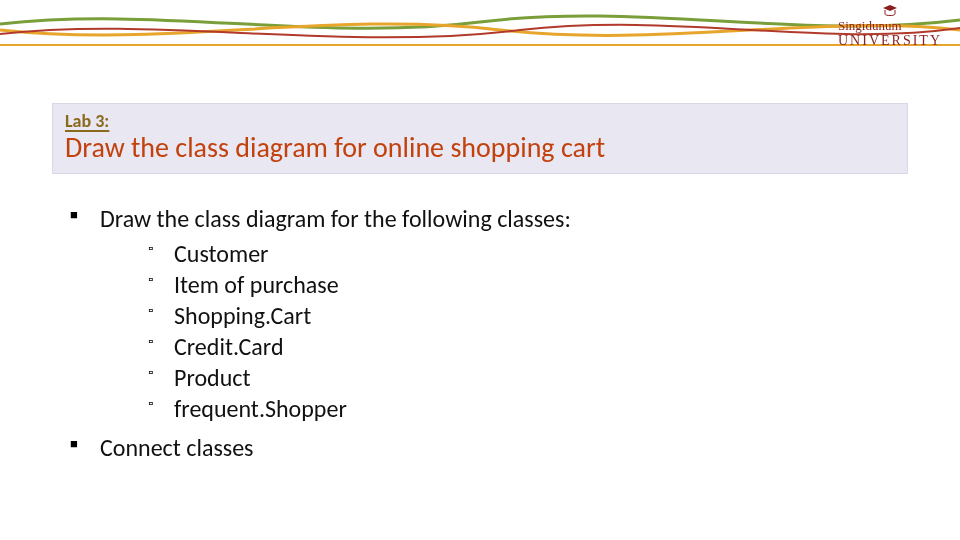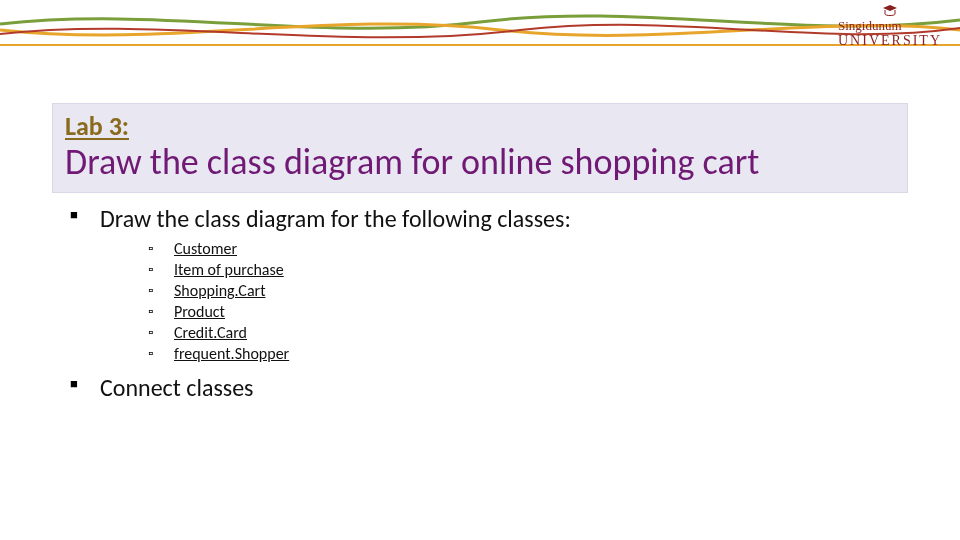"Lab 3:" .lab-label { font-size: 26px -> 18px }
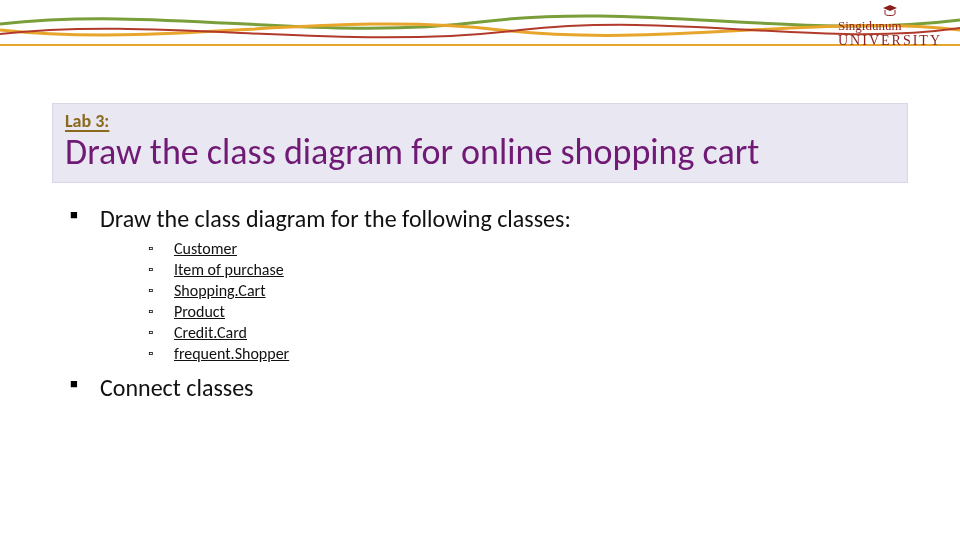"Draw the class diagram for online" .subtitle { color: #701a75 -> #c2410c; font-size: 36px -> 28px }
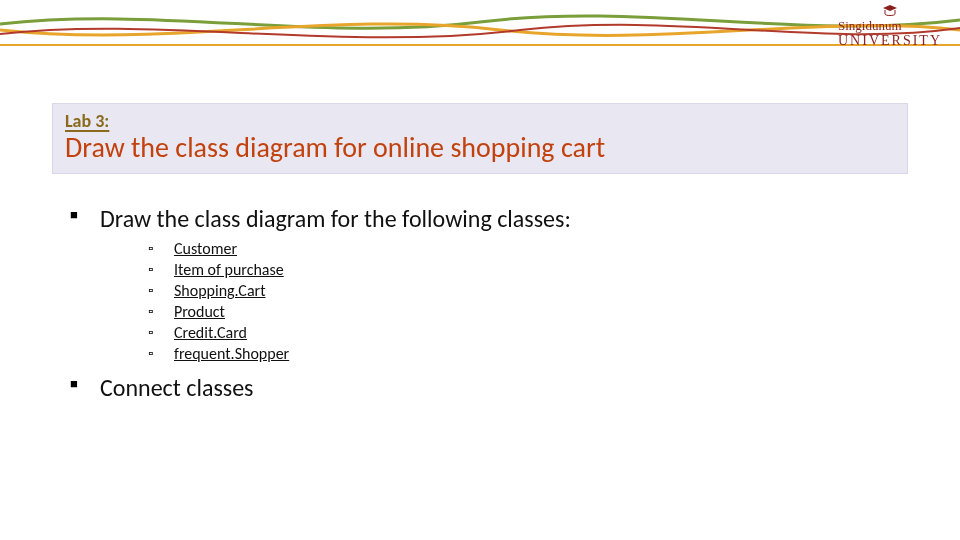"Customer" .sublist { font-size: 16px -> 24px; text-decoration: underline -> none }
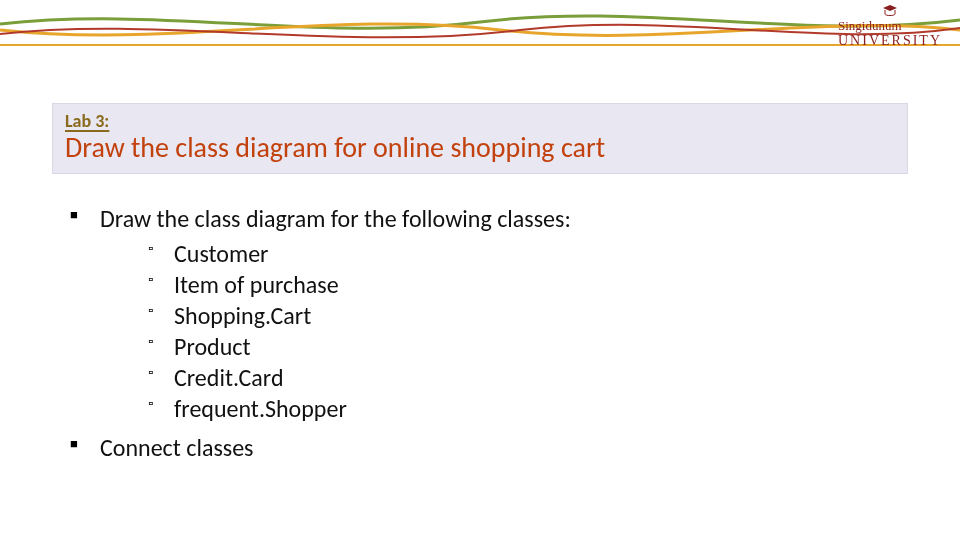"Product" li { order: before "Credit.Card" -> after "Credit.Card" }
